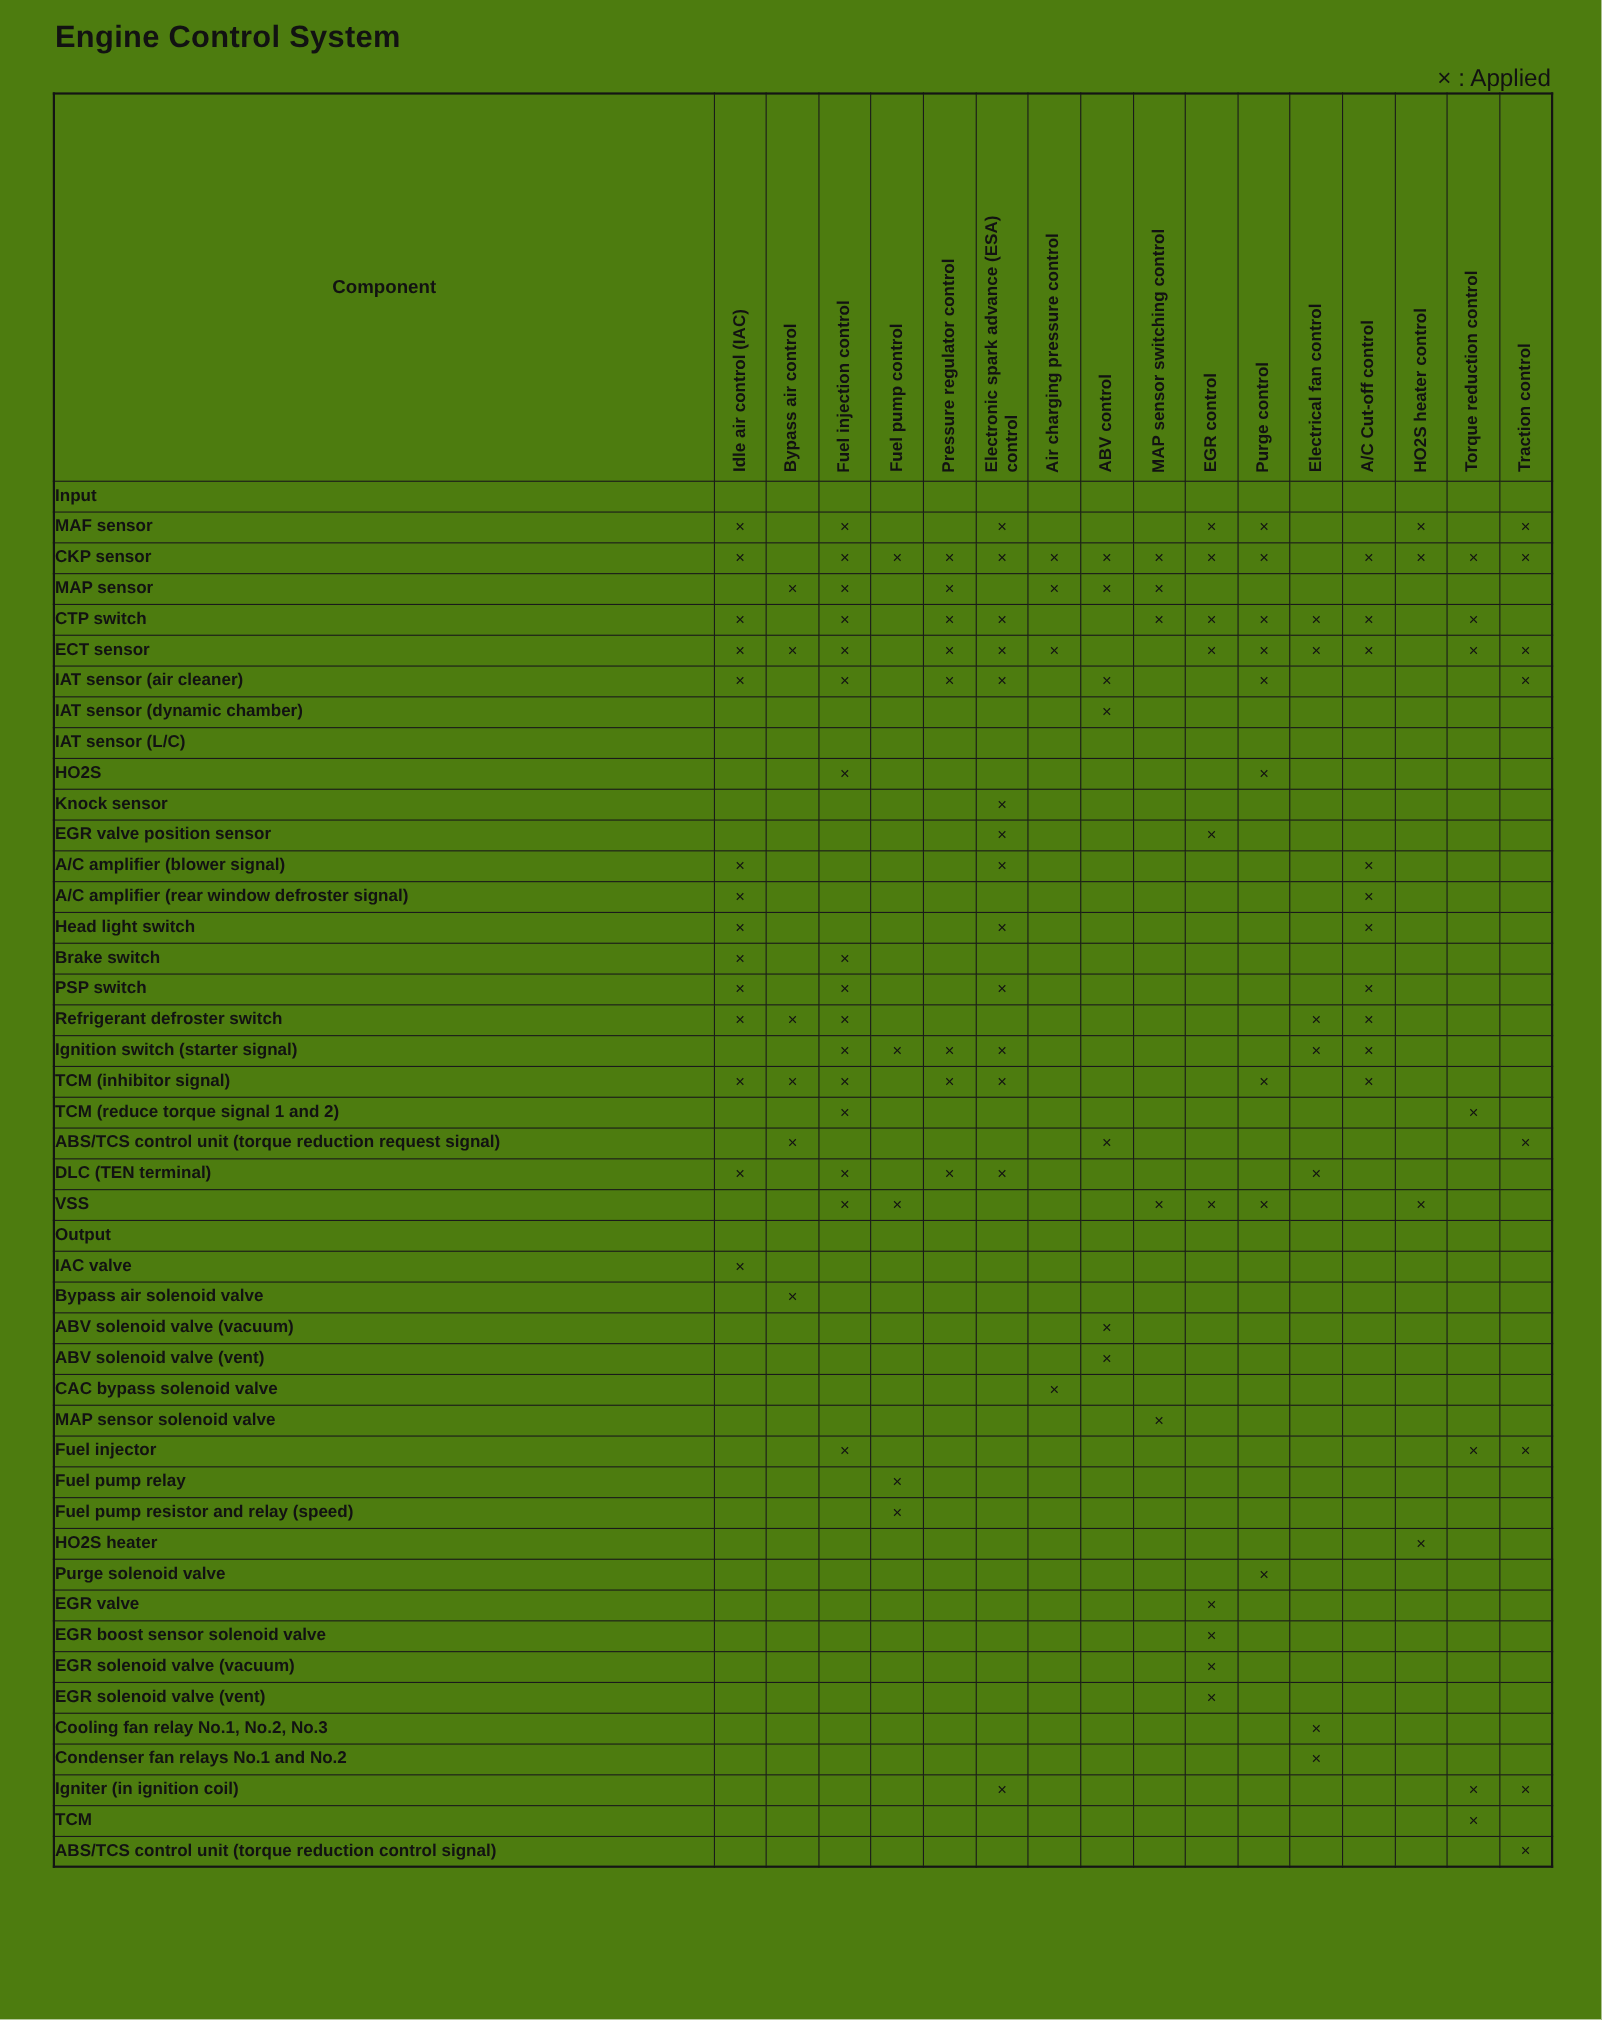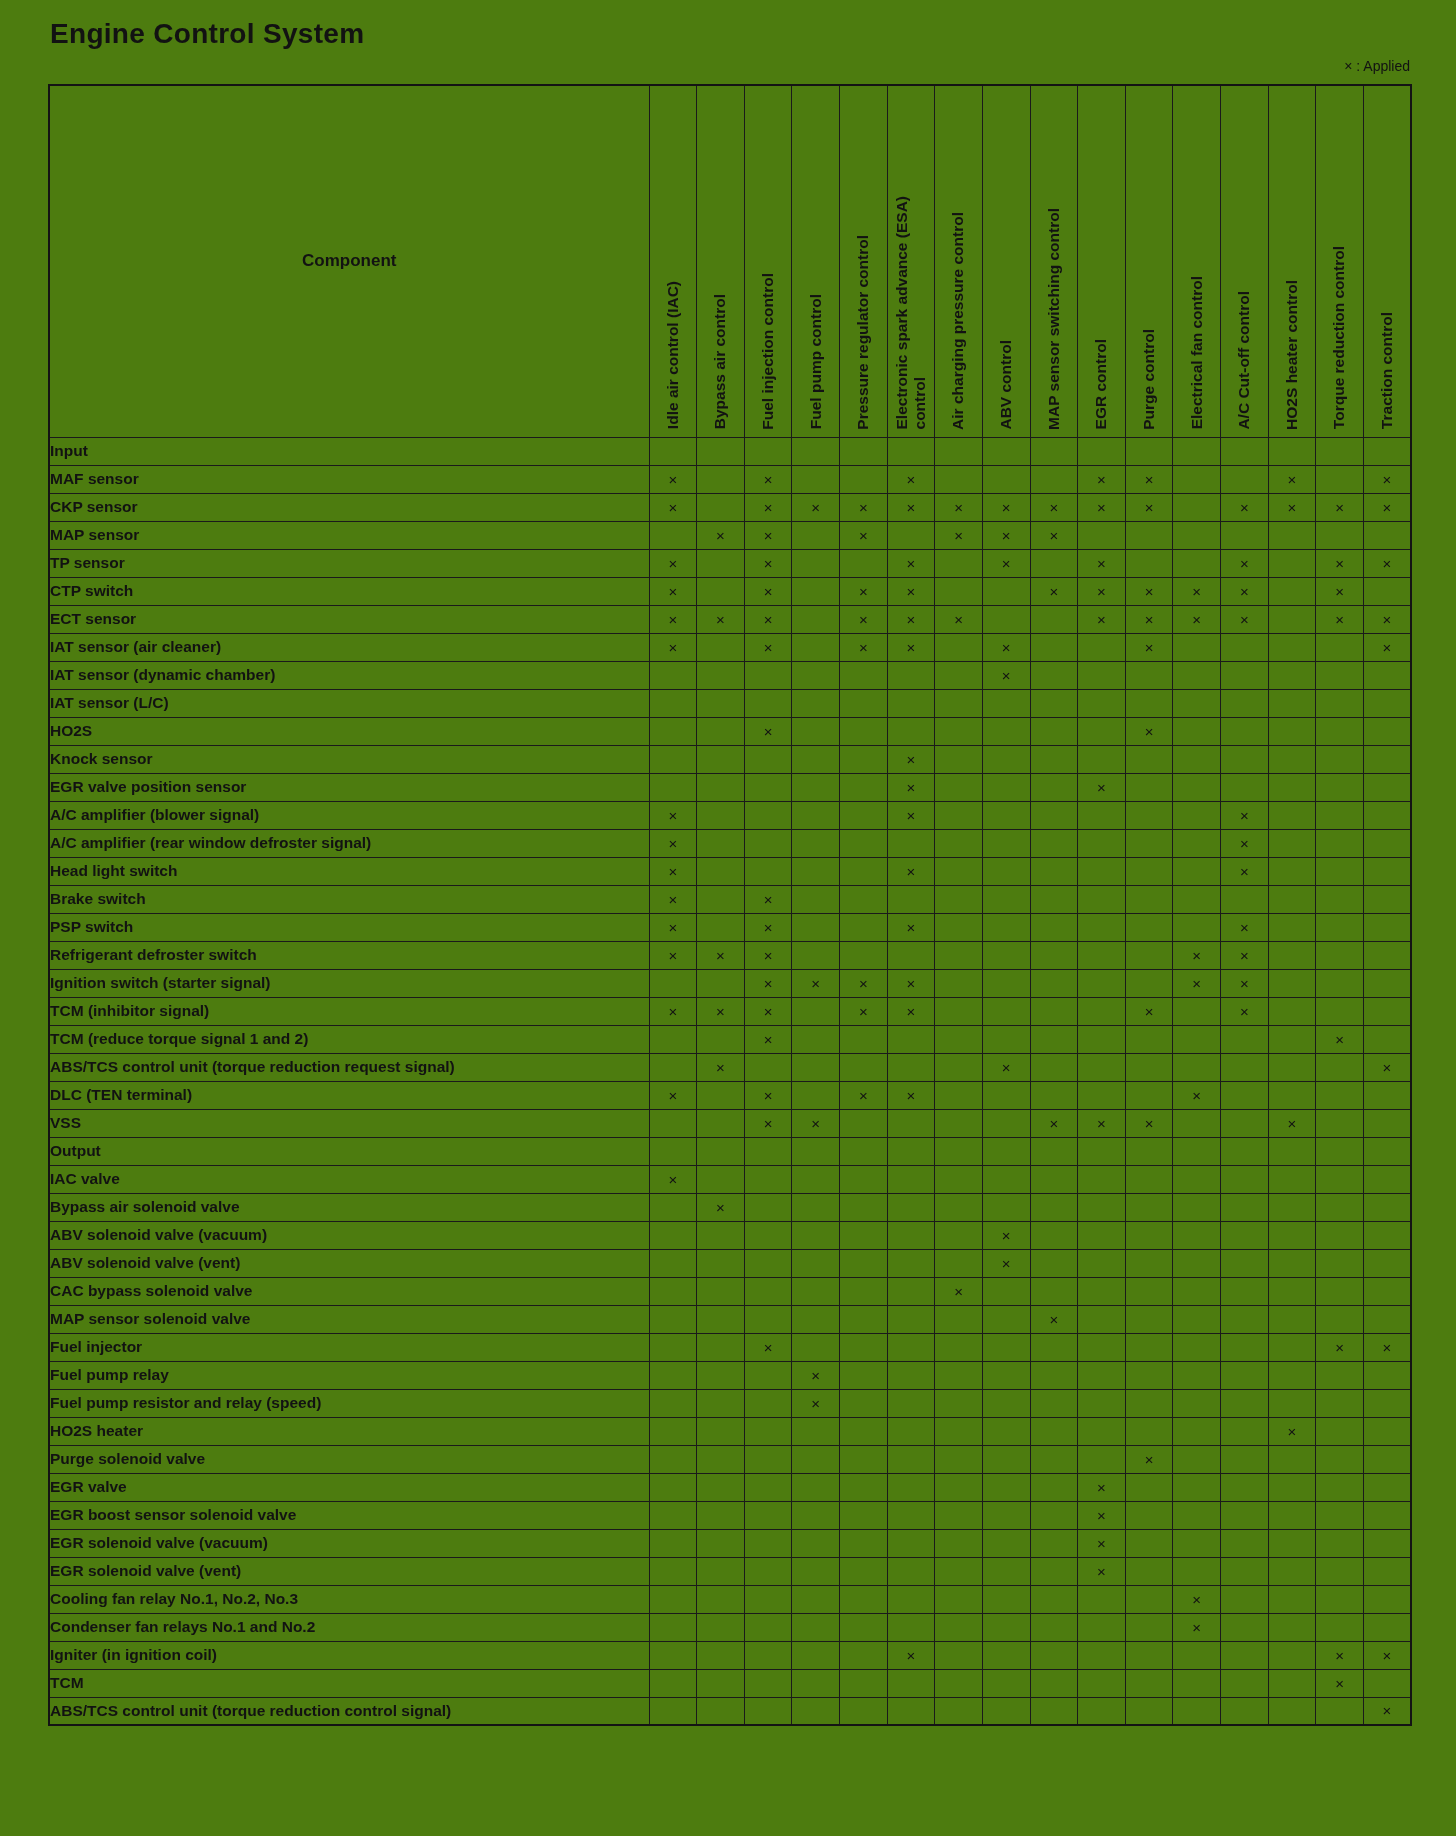"× : Applied" .legend { font-size: 14px -> 22px }
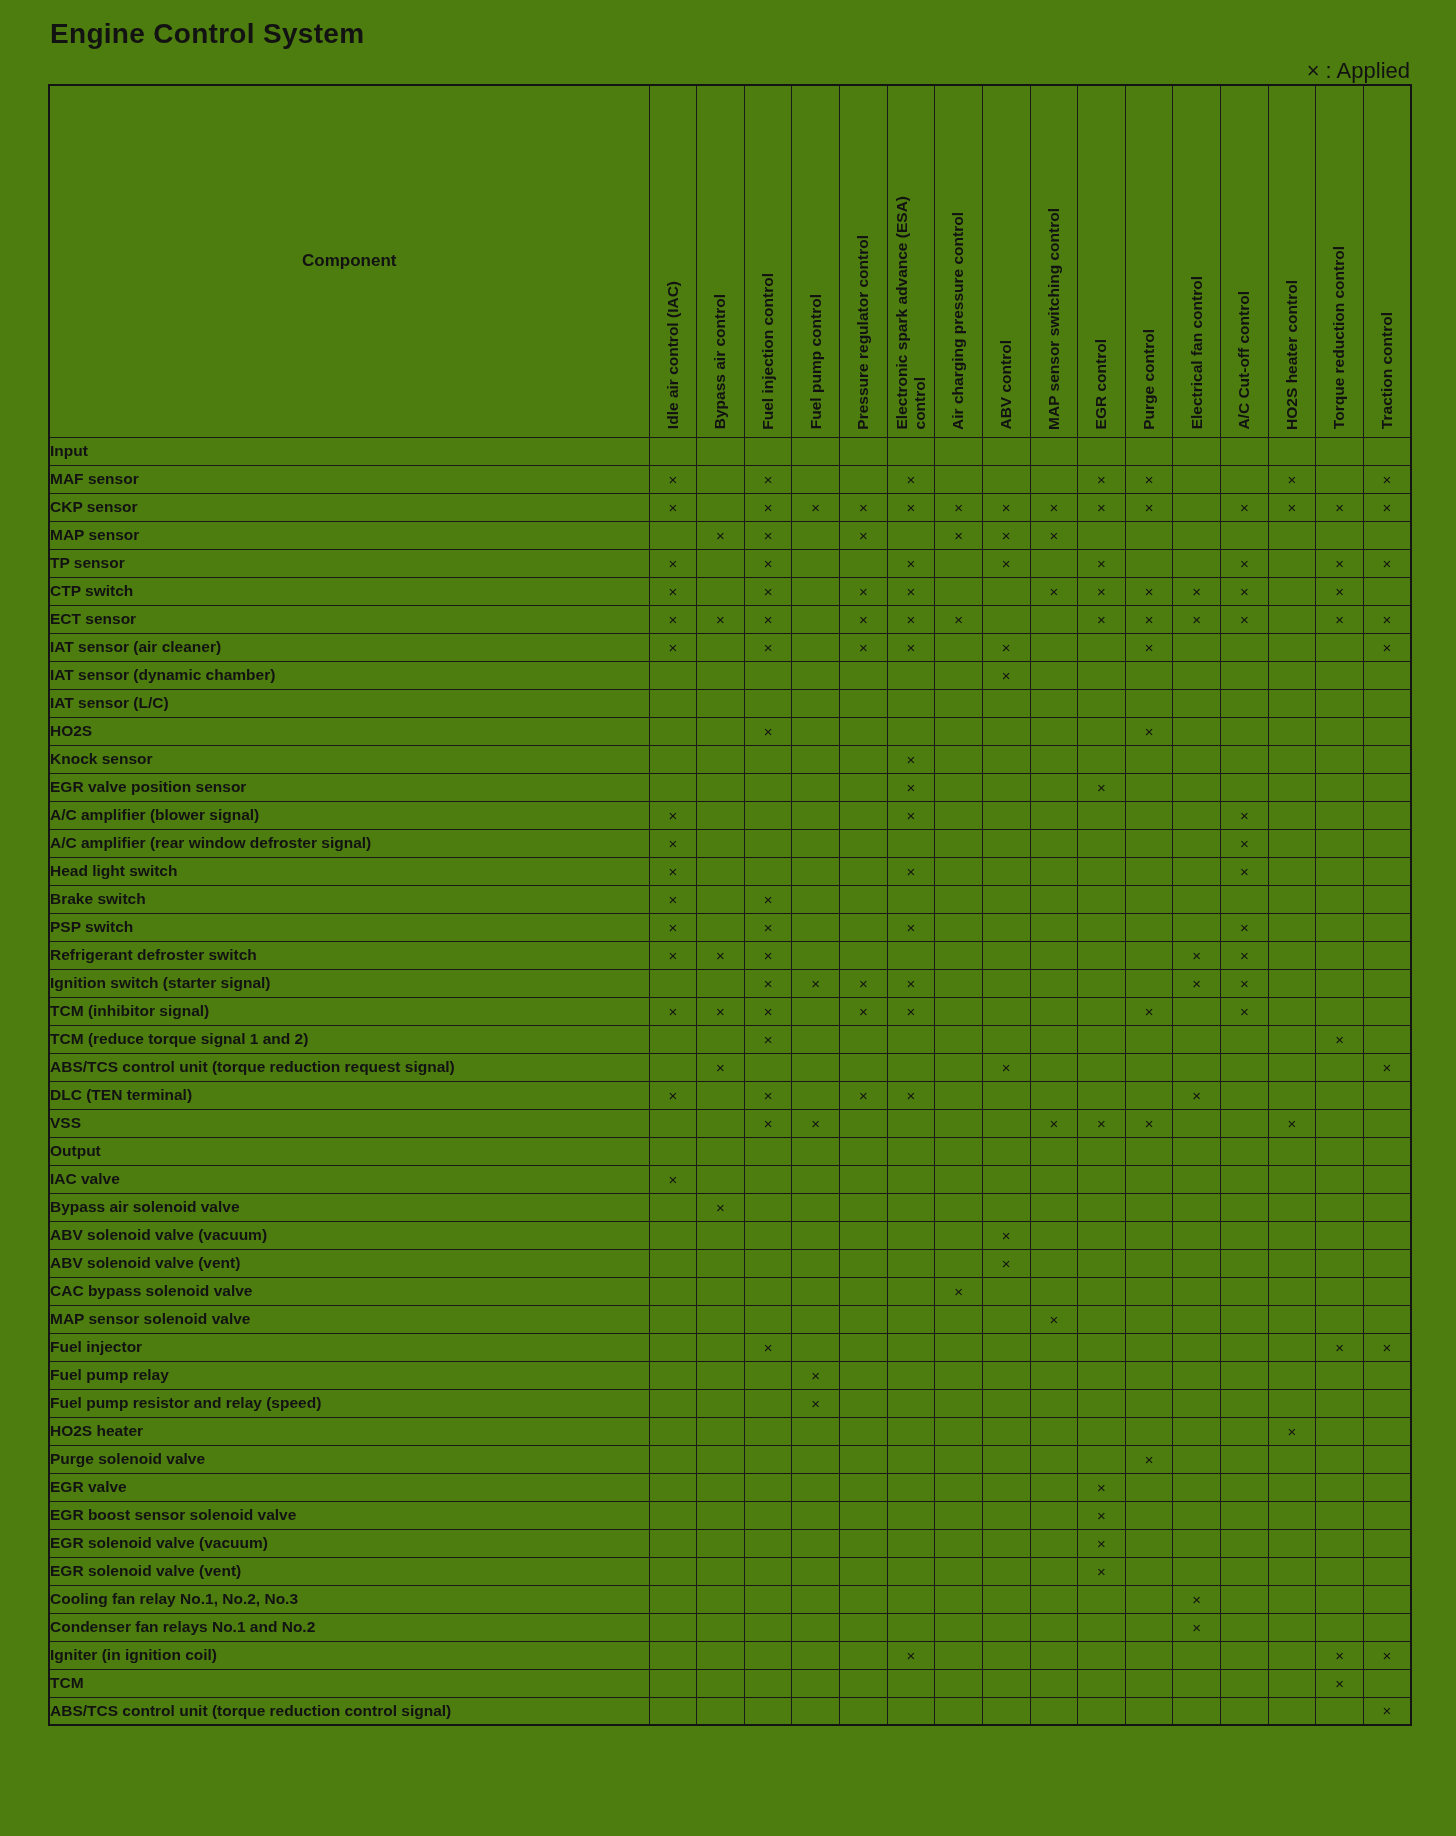"TP sensor" tr { html: <tr> <td>TP sensor</td> <td>×</td> <td></td> <td>×</td> <td></td> <td></td> <td>×</td> <td></td> <td>×</td> <td></td> <td>×</td> <td></td> <td></td> <td>×</td> <td></td> <td>×</td> <td>×</td> </tr> -> none }
